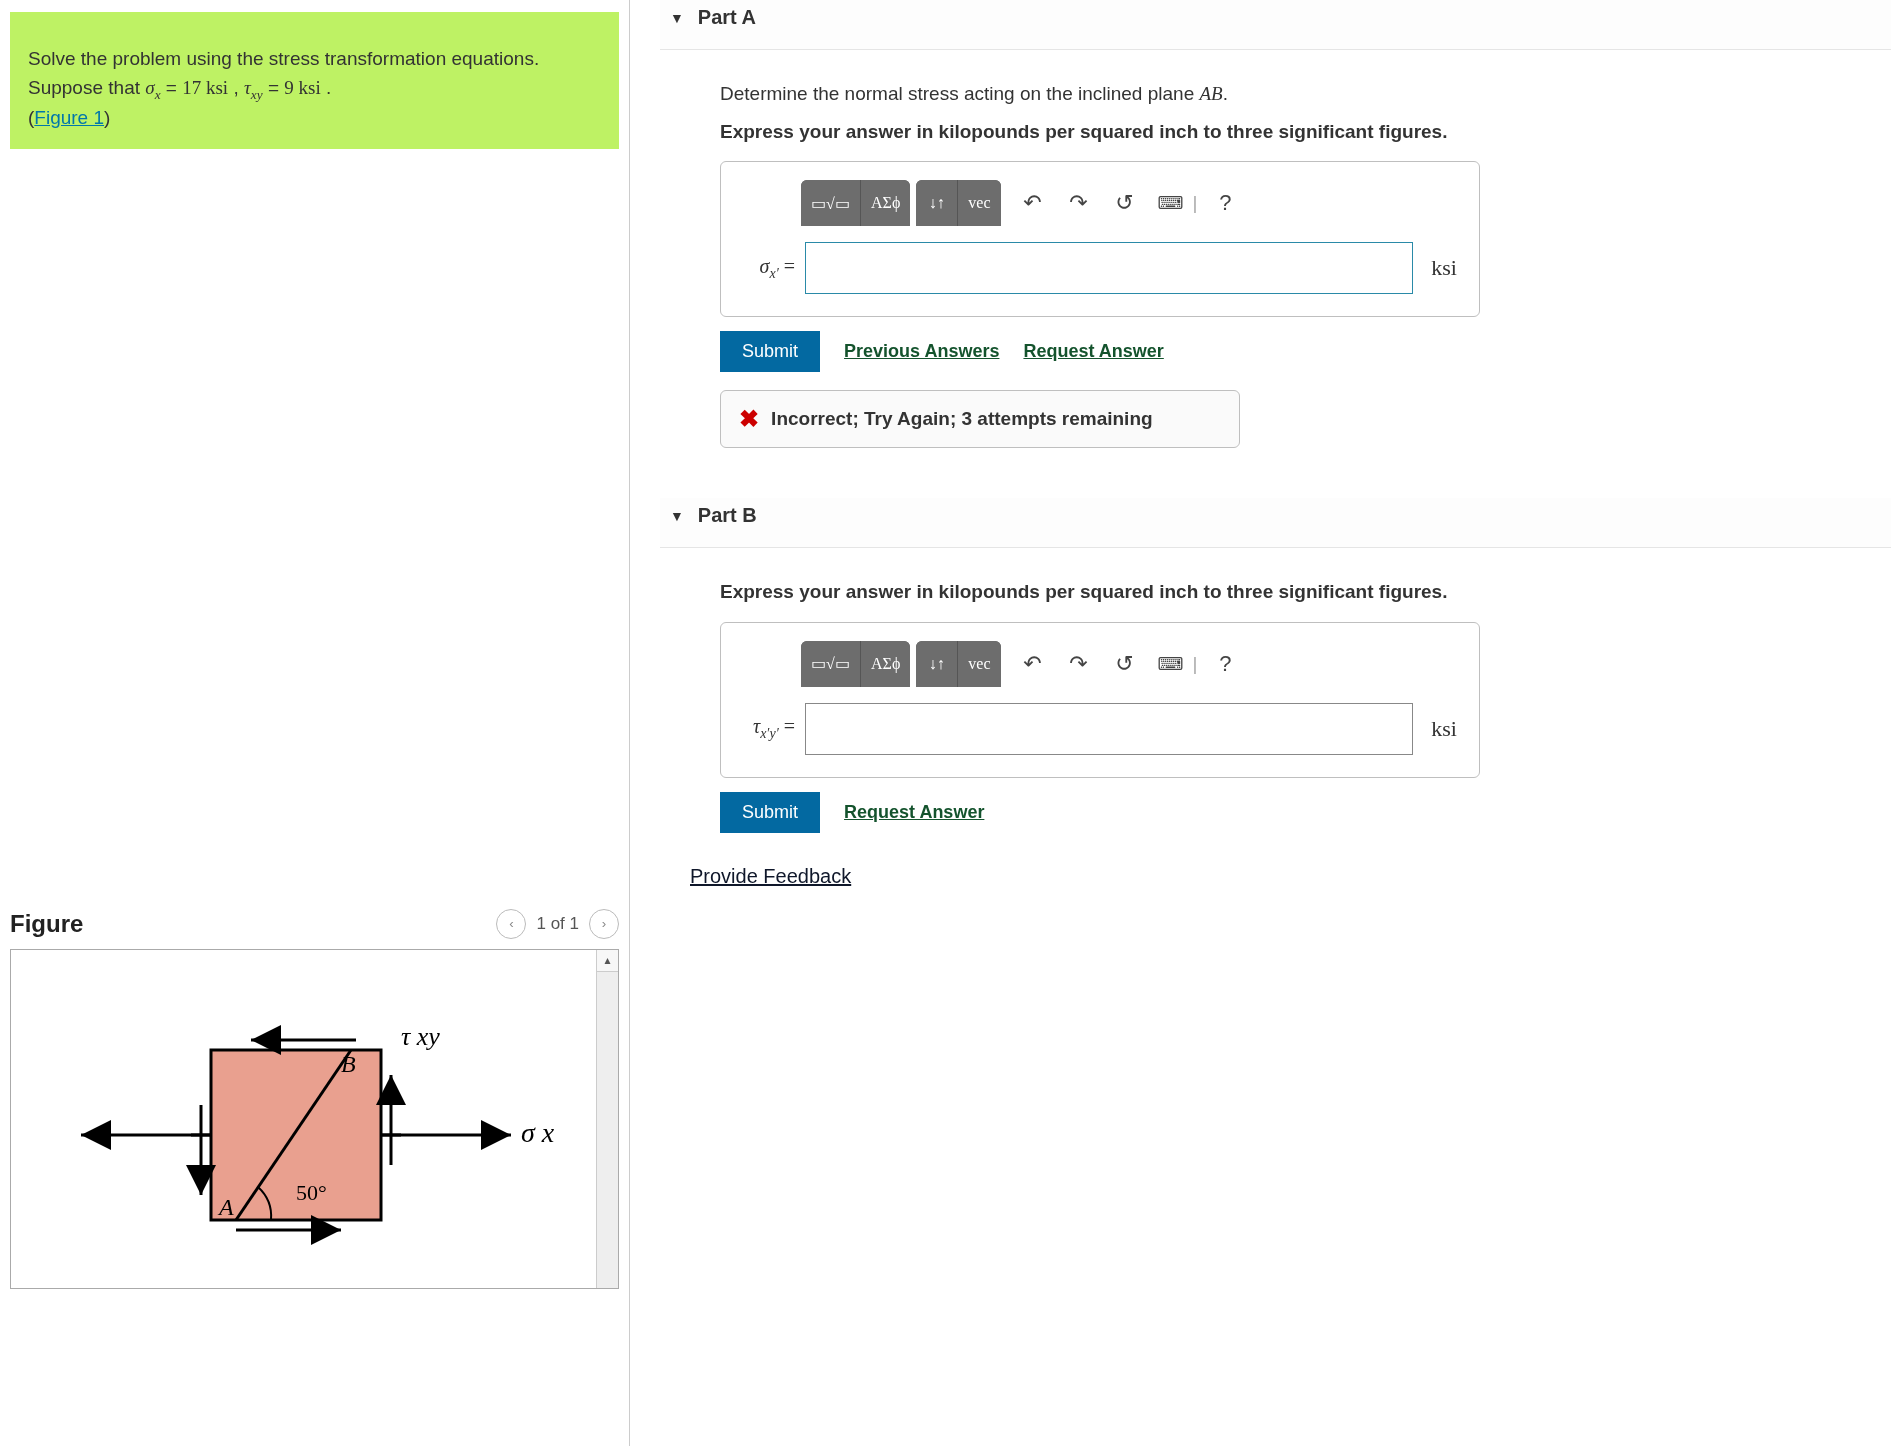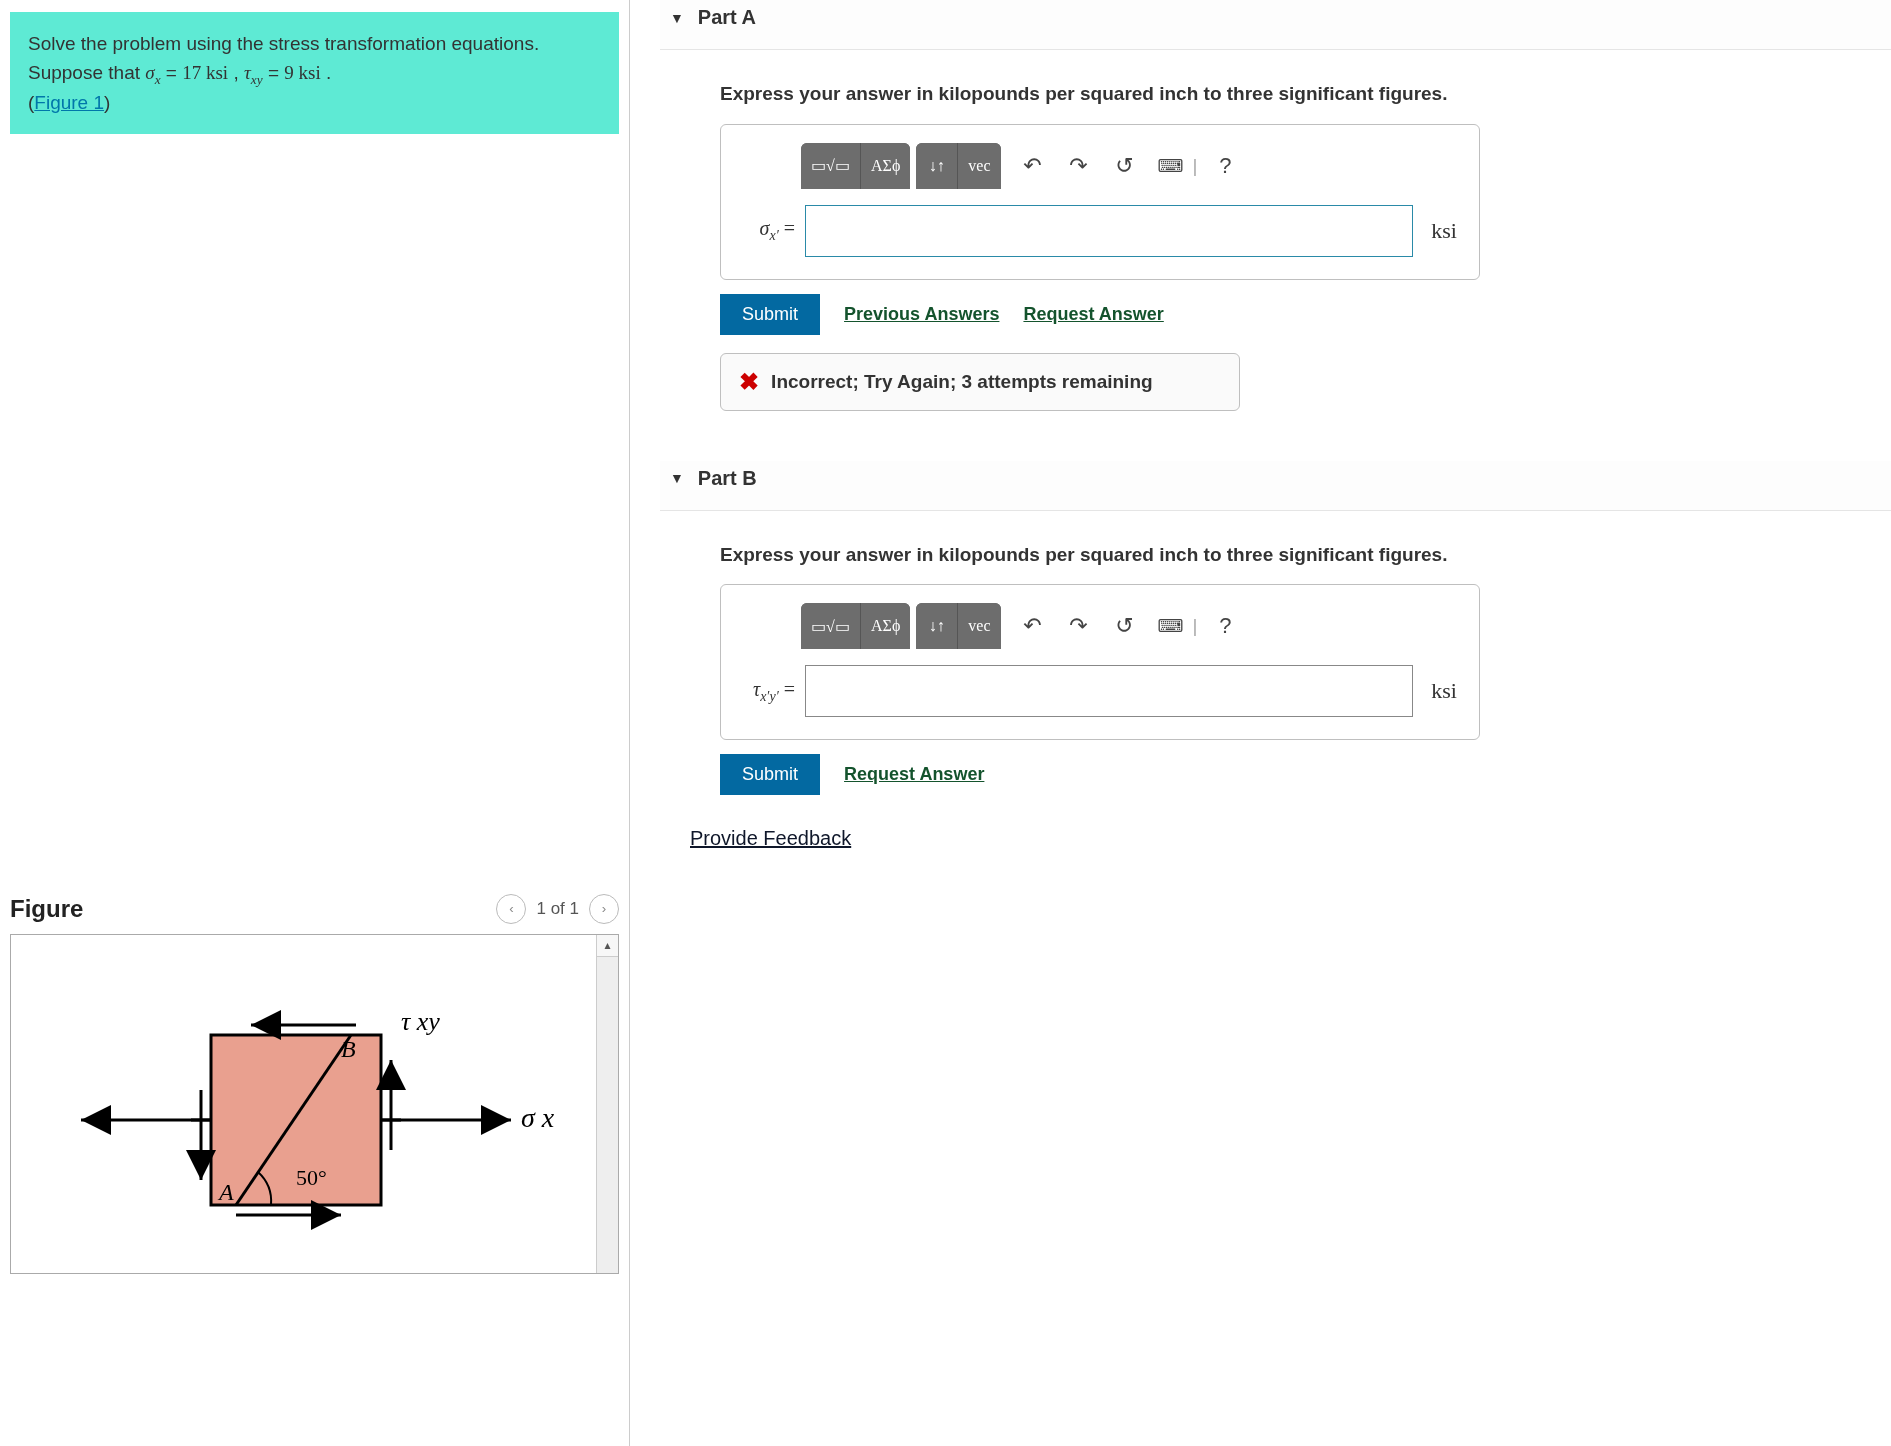"Solve the problem using the" .problem-box { background: #5eead4 -> #bef264; padding: 18px 18px 16px 18px -> 33px 18px 16px 18px }
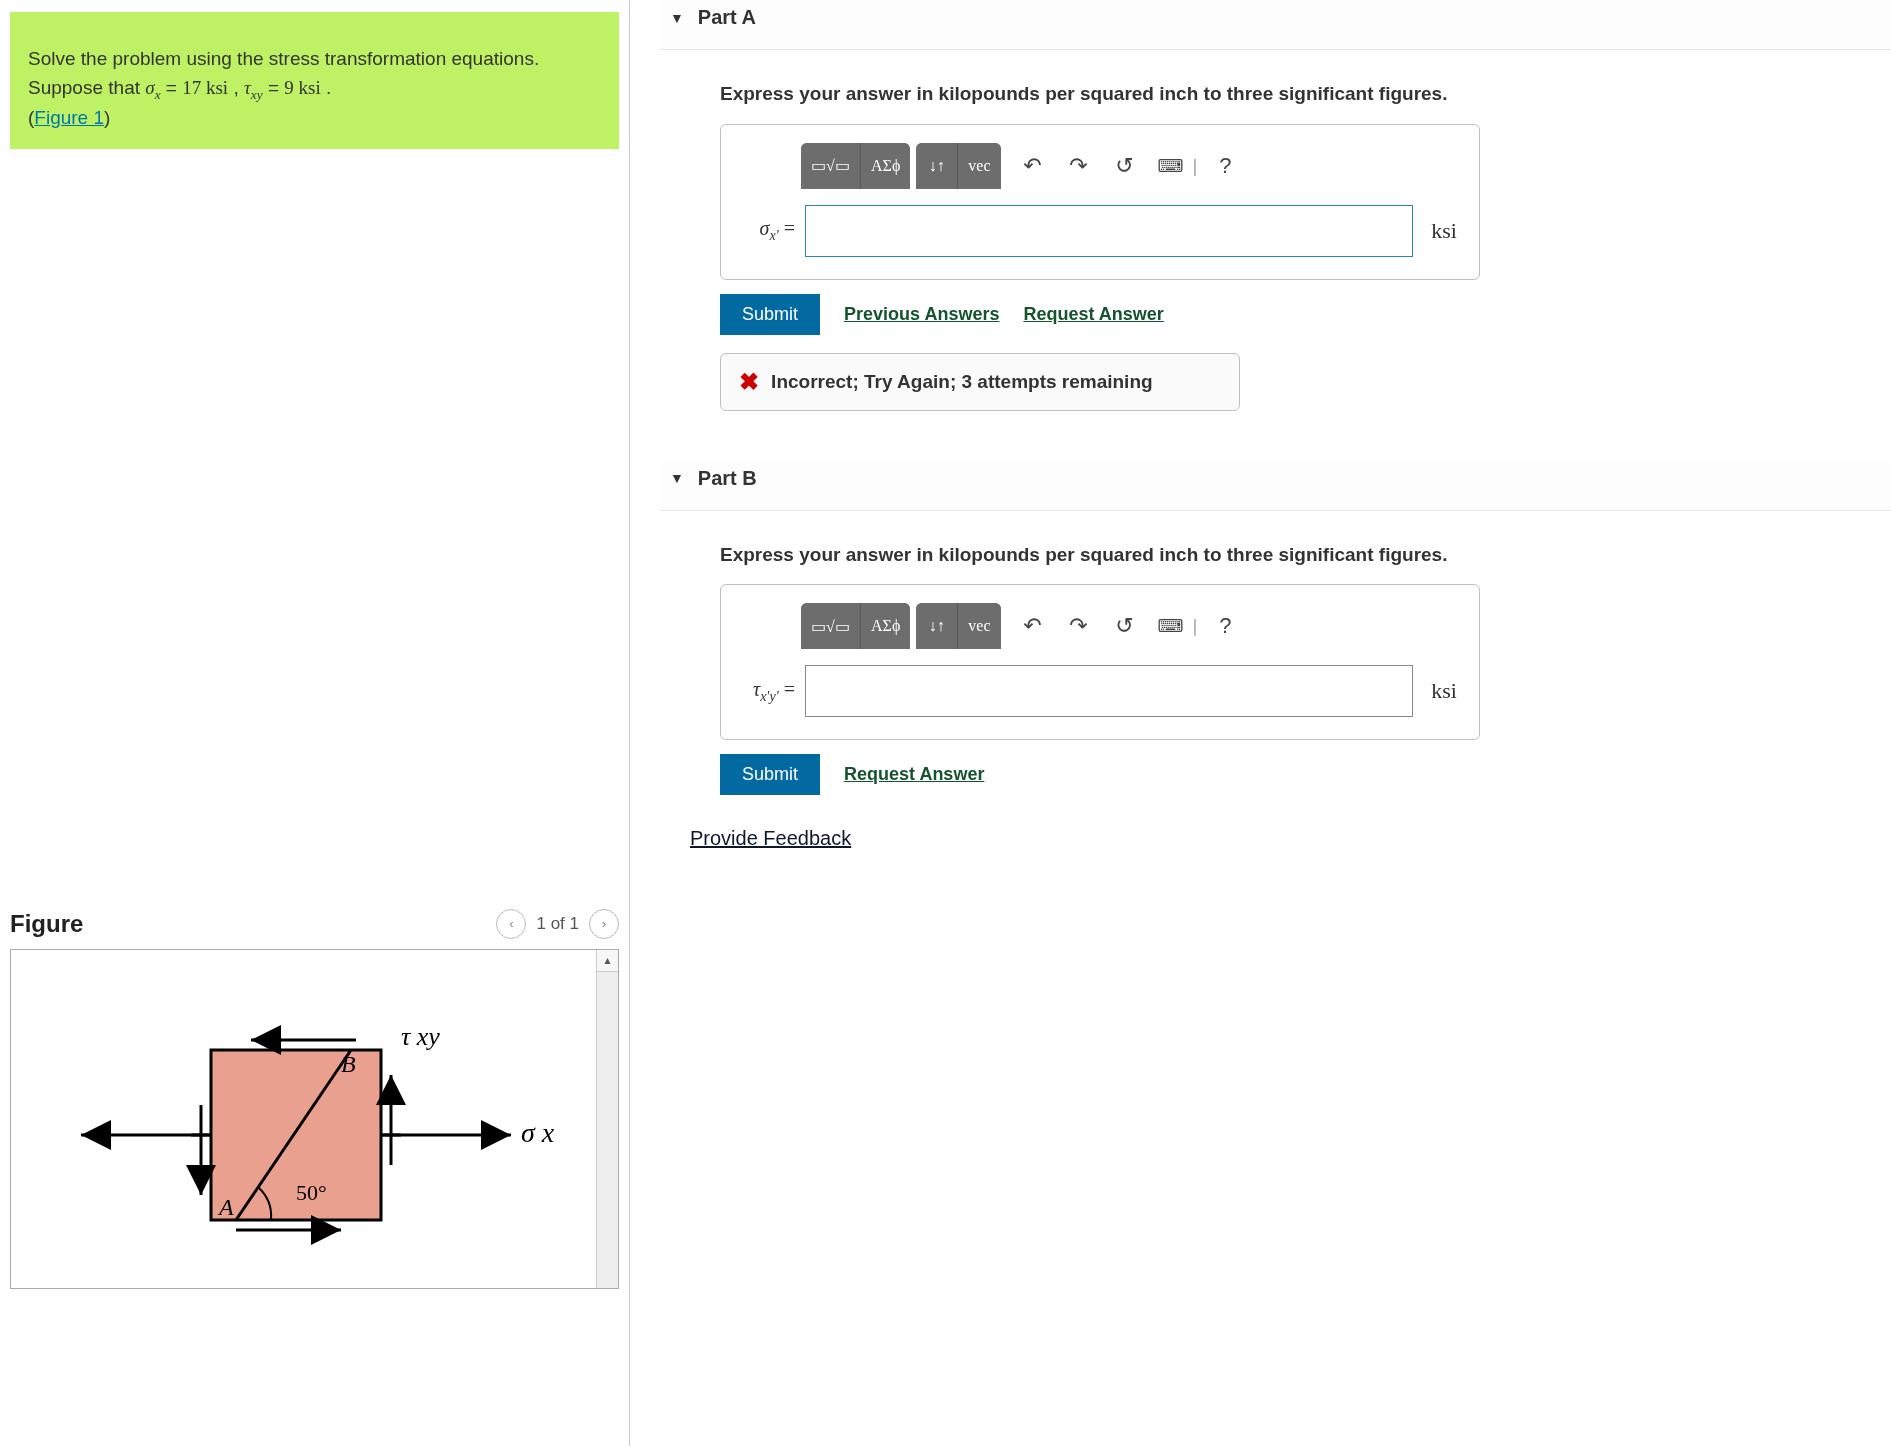"Determine the normal stress acting" p { html: none -> <p> <span>Determine the normal stress acting on the inclined plane </span><span>AB</span><span>.</span> </p> }
